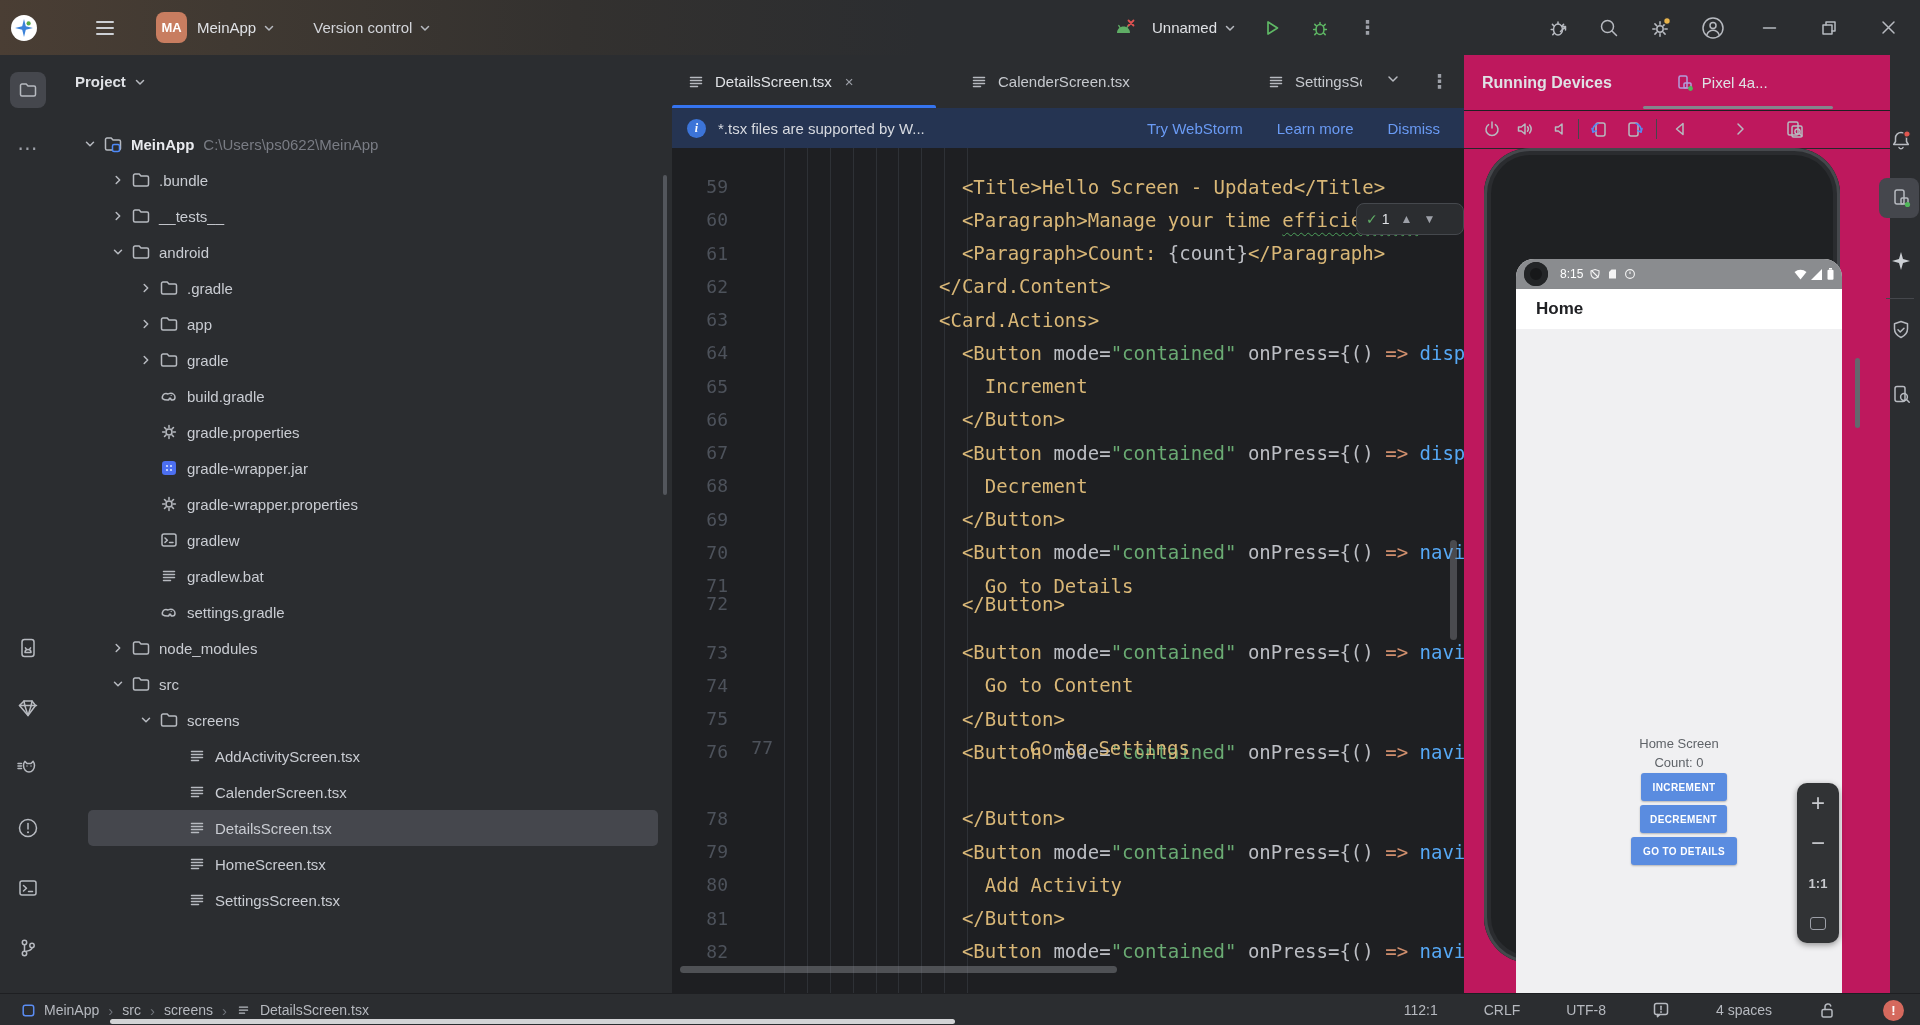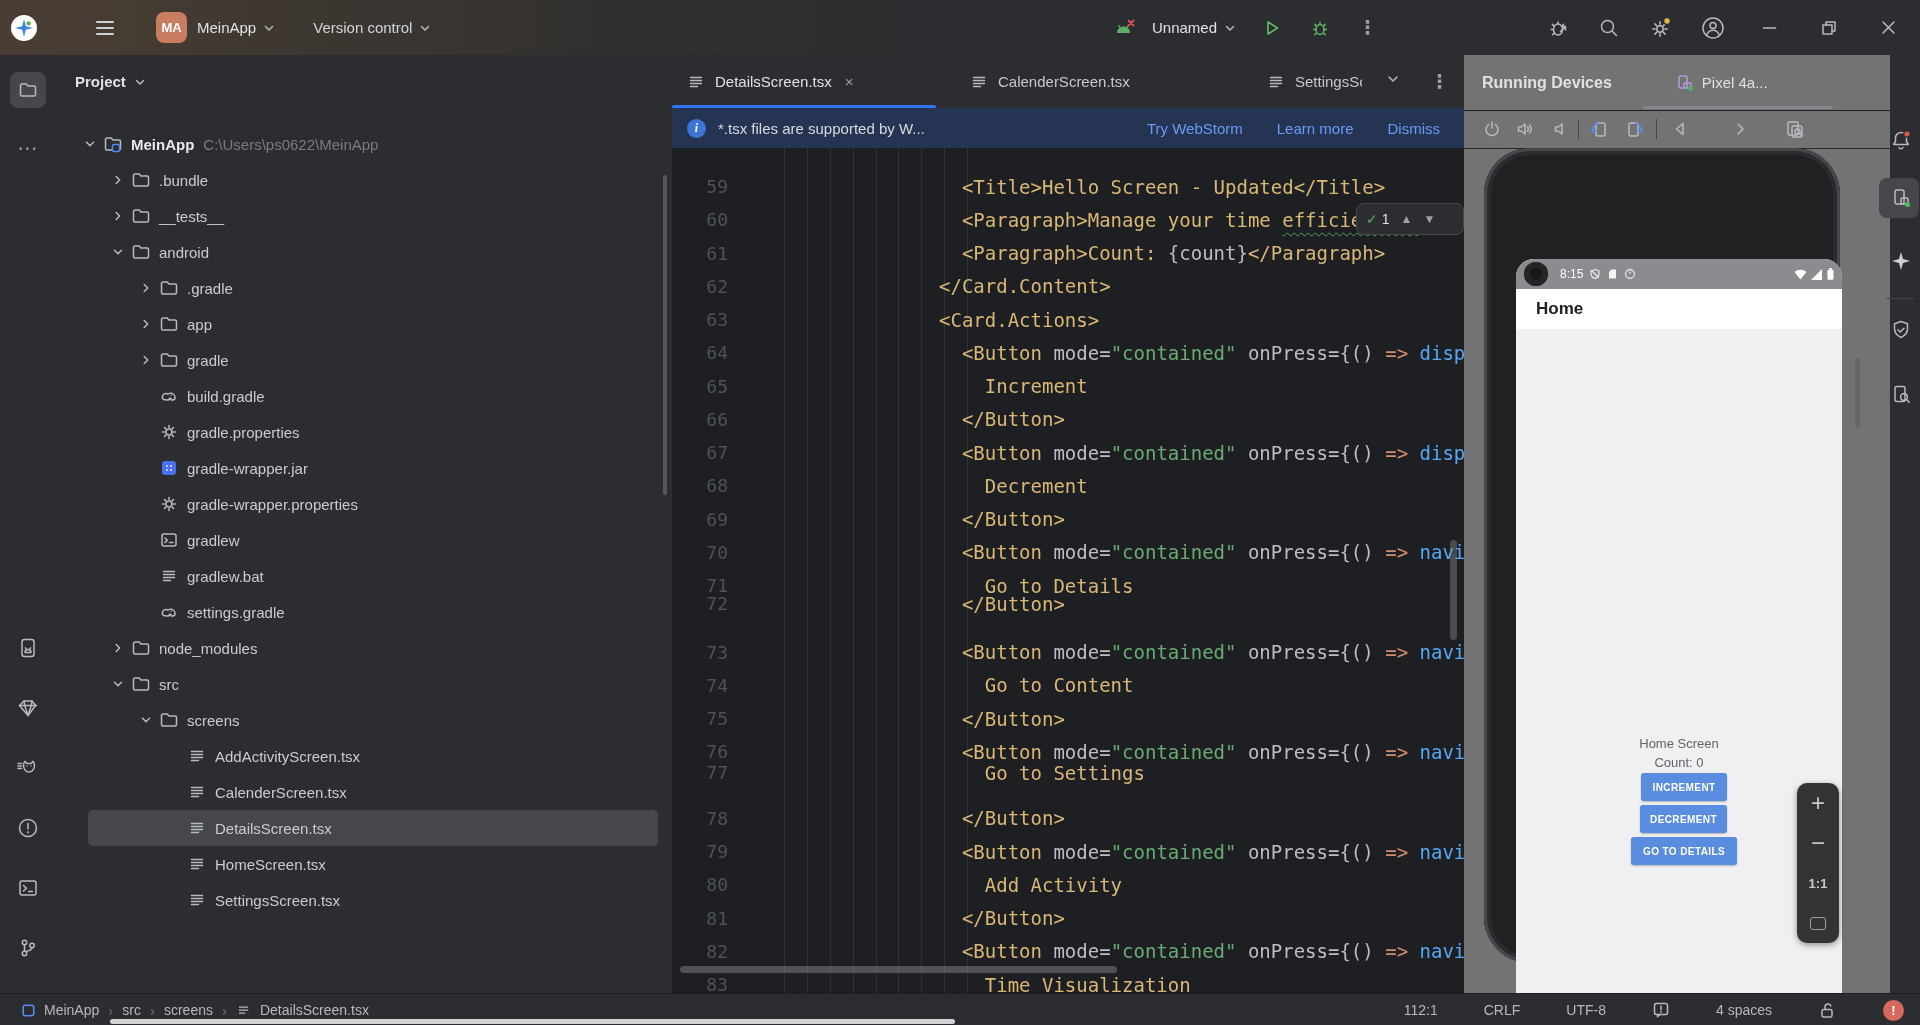"Running Devices" #devices { background: #737373 -> #be185d }
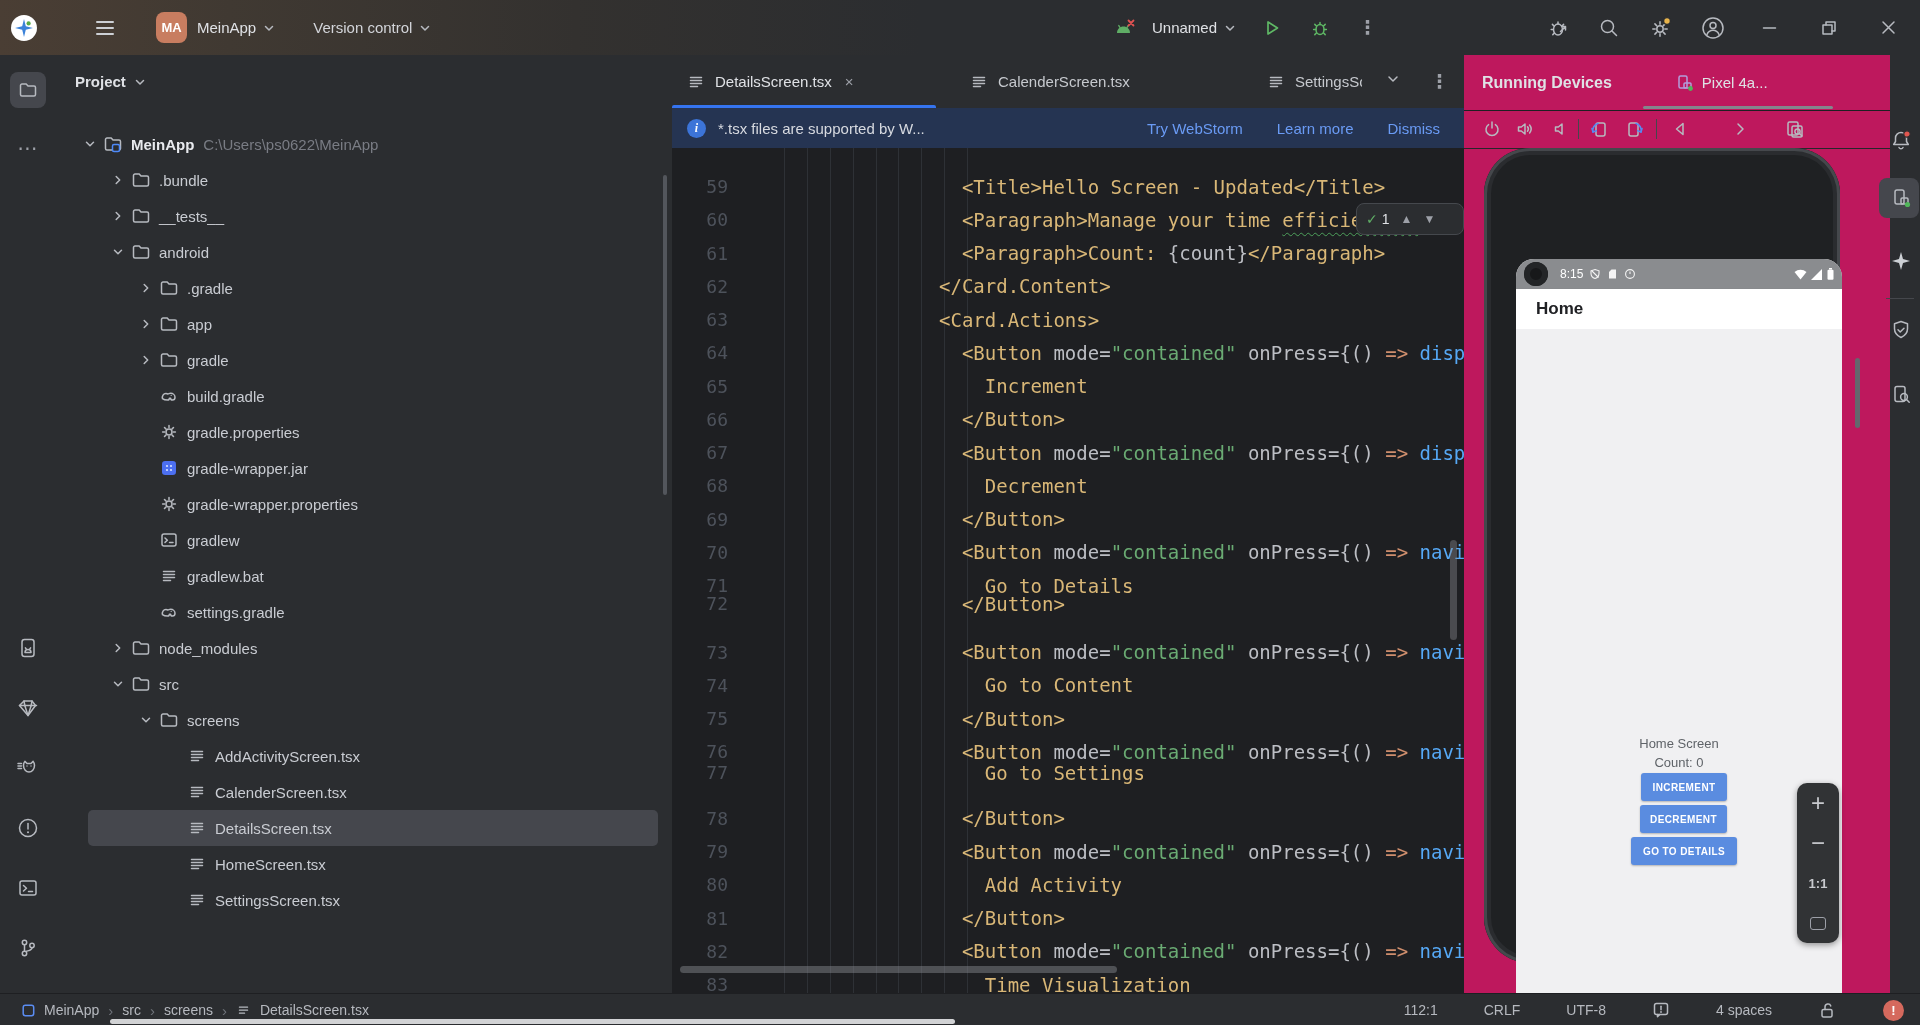"77" div.cl { padding-left: none -> 45px; top: 608px -> 583px }
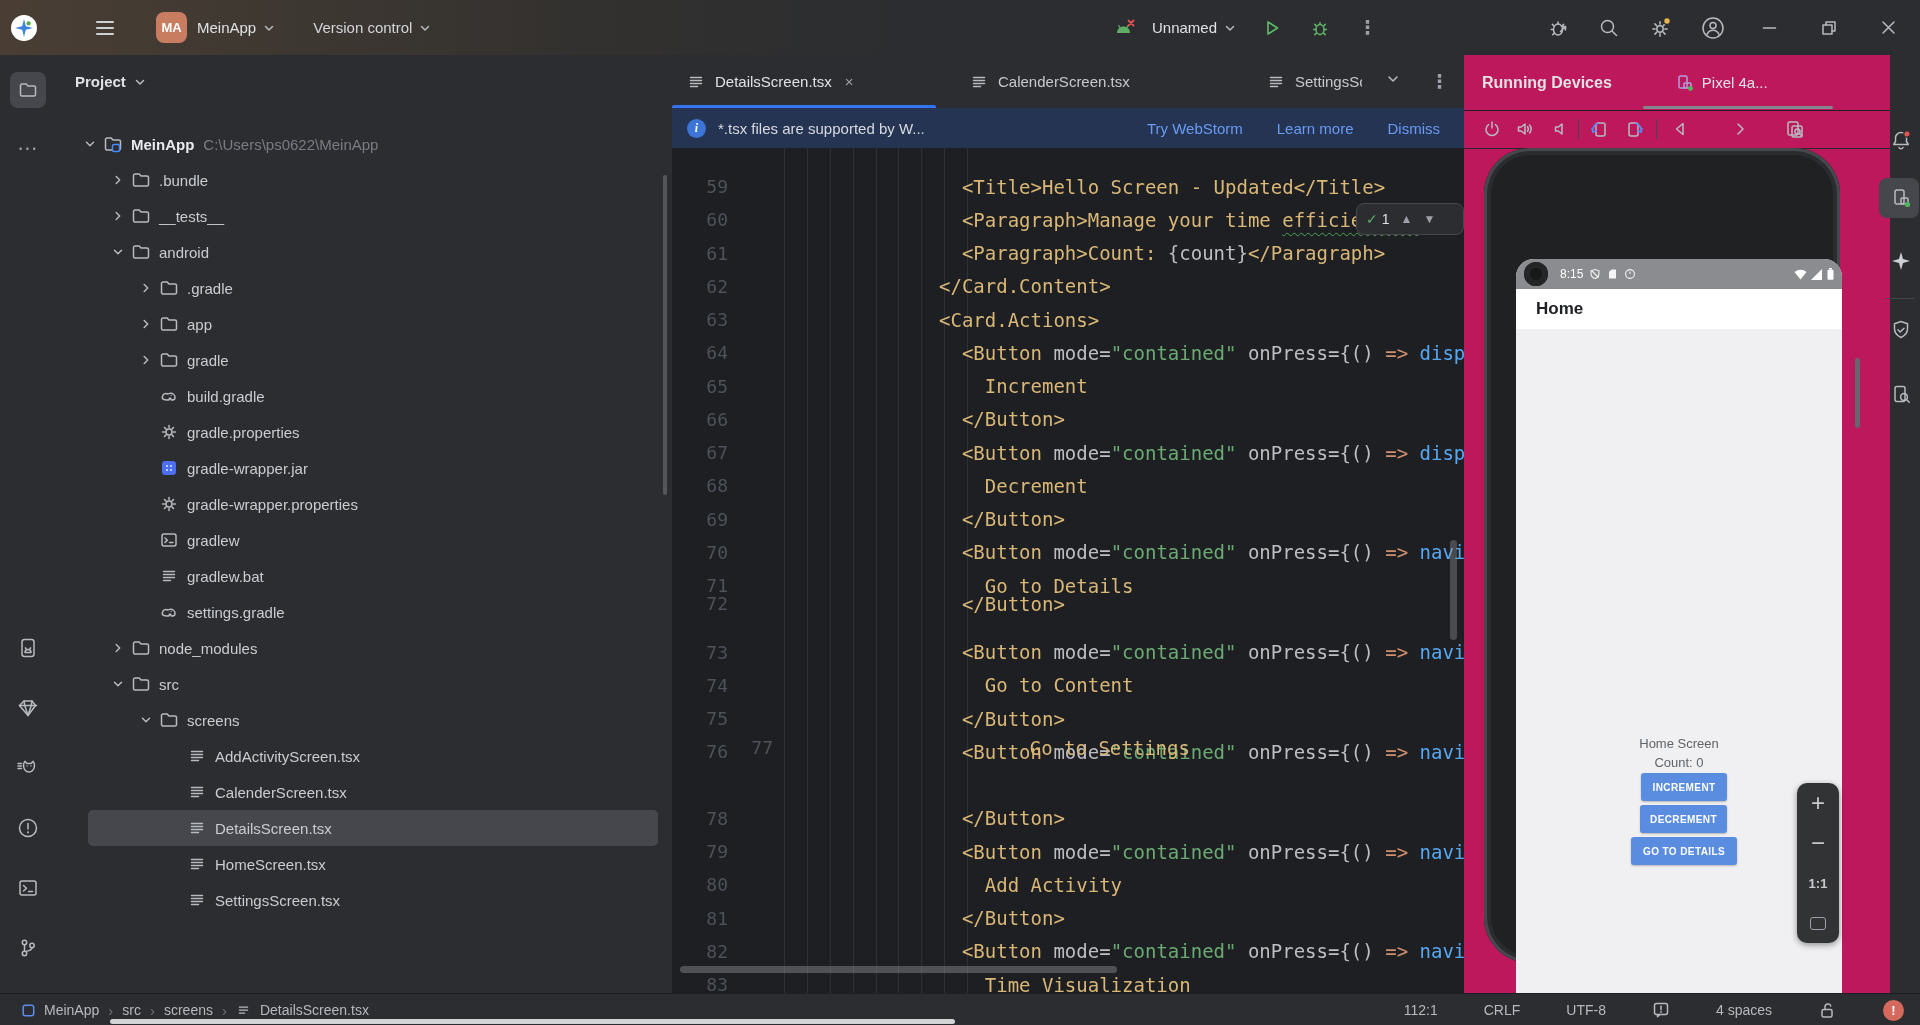"83" div.cl { html: <div><span>83</span><span> <span>Time Visualization</span></span></div> -> none }
